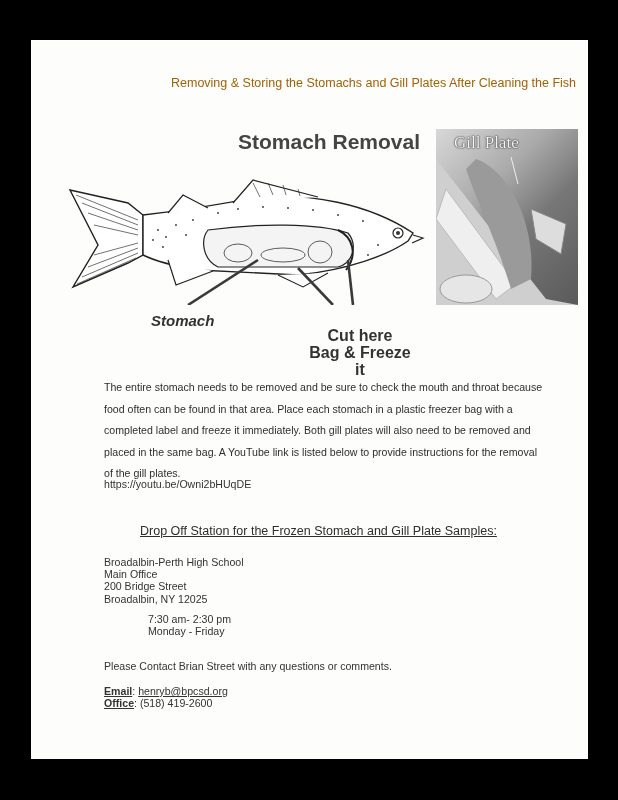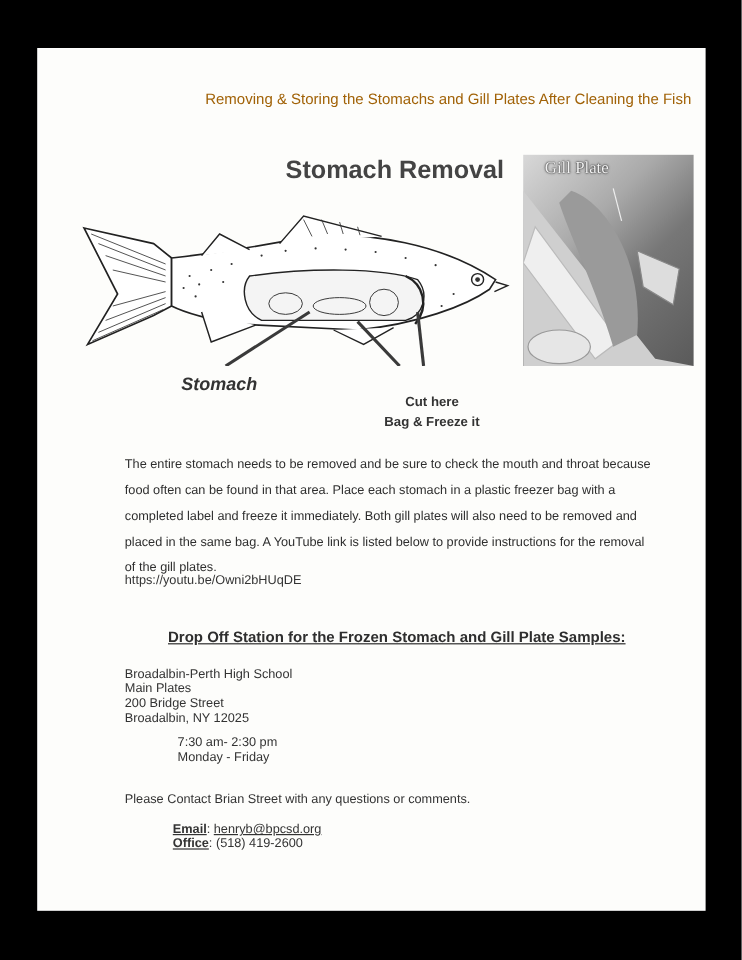"Gill Plate" .photo .caption { font-size: 14px -> 17px }
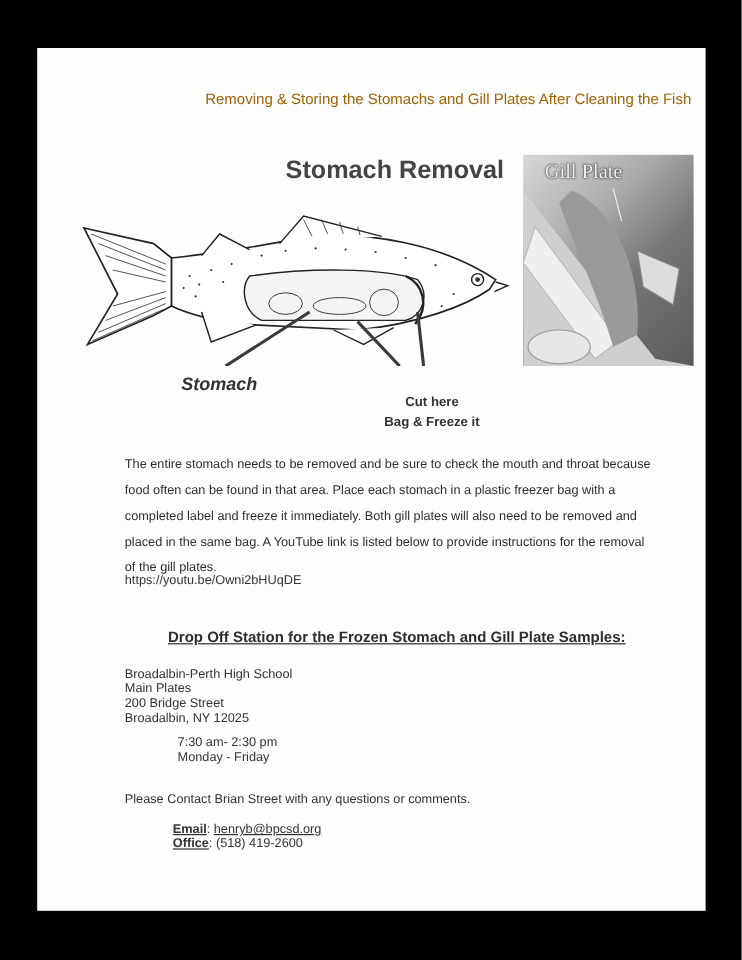"Cut here" .lbl-cut { font-size: 11px -> 16px }
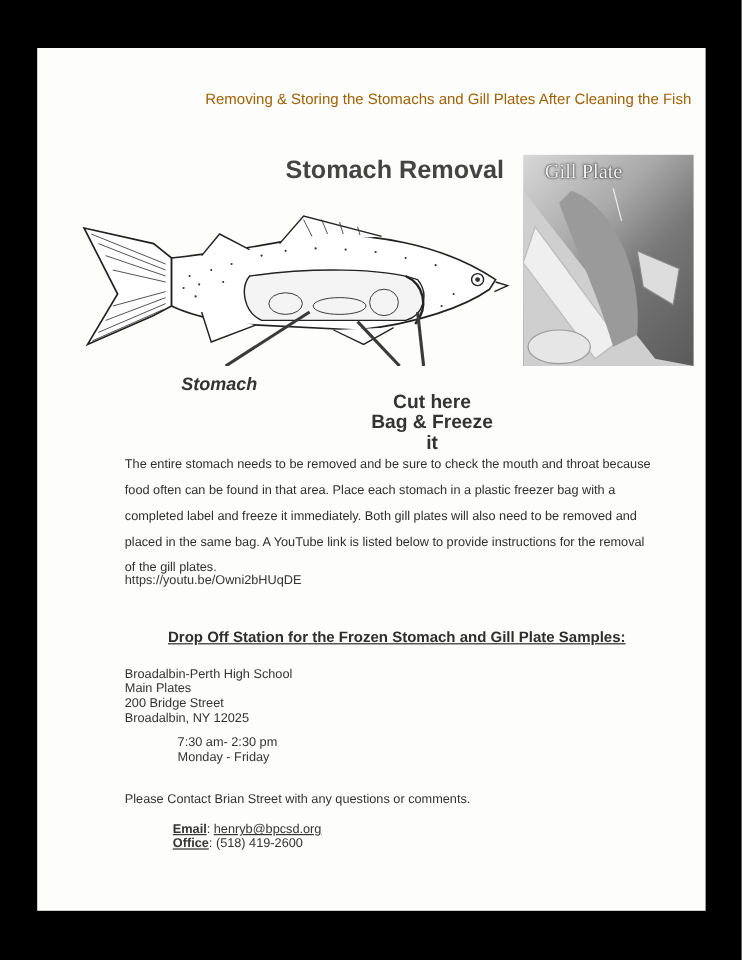"Drop Off Station for the" .h-drop { font-weight: bold -> normal }
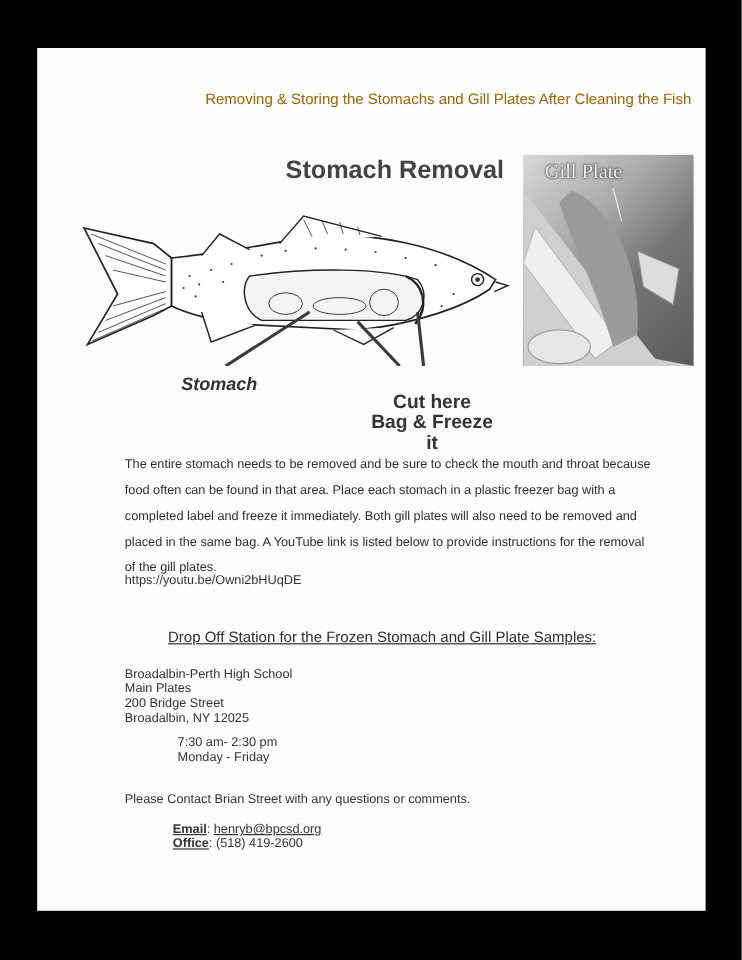"Main Plates" div { text: Plates -> Office }
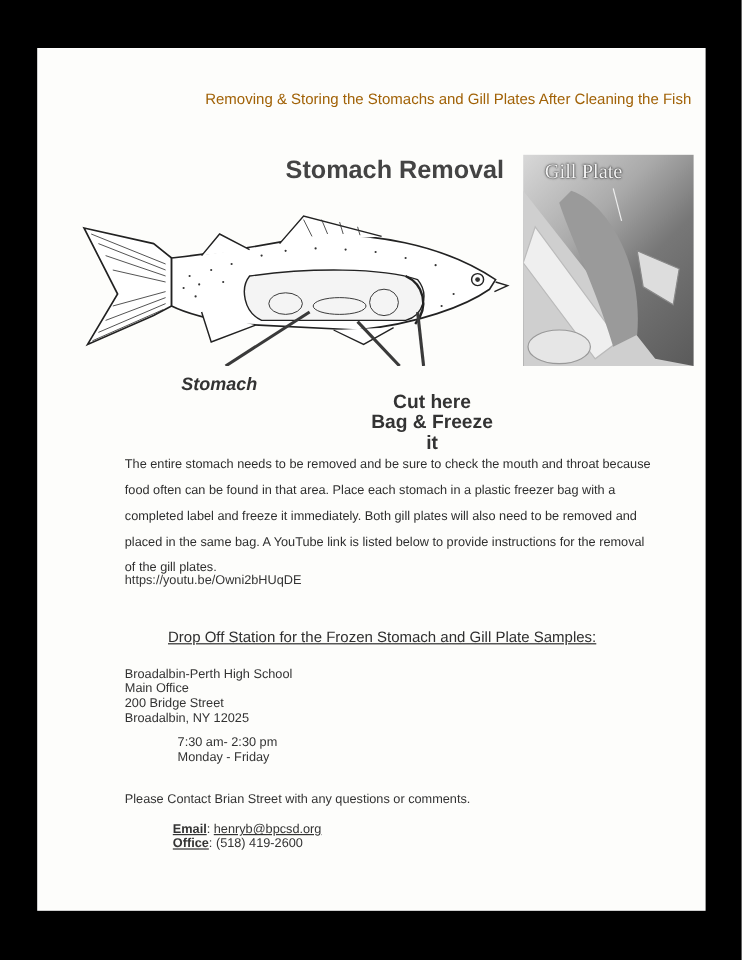"Email: henryb@bpcsd.org" .contact-lines { margin-left: 40px -> none }
